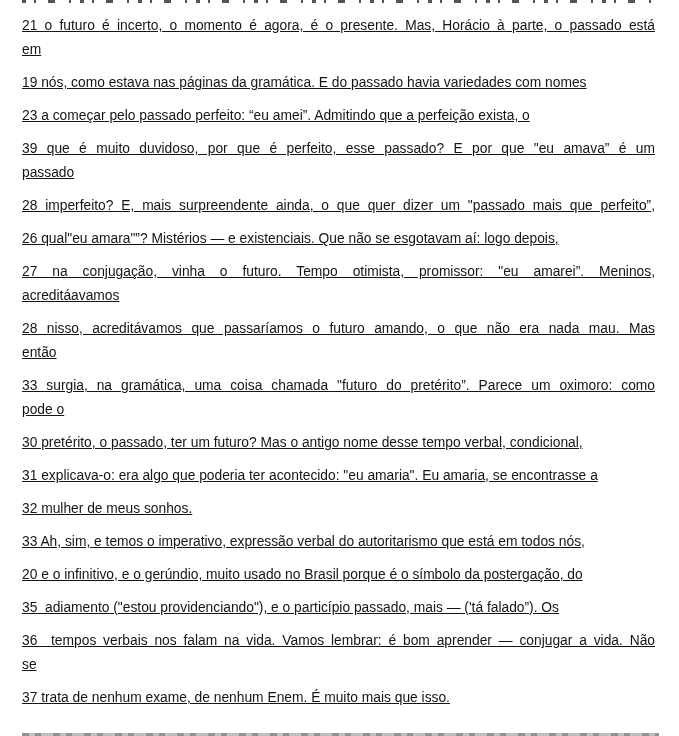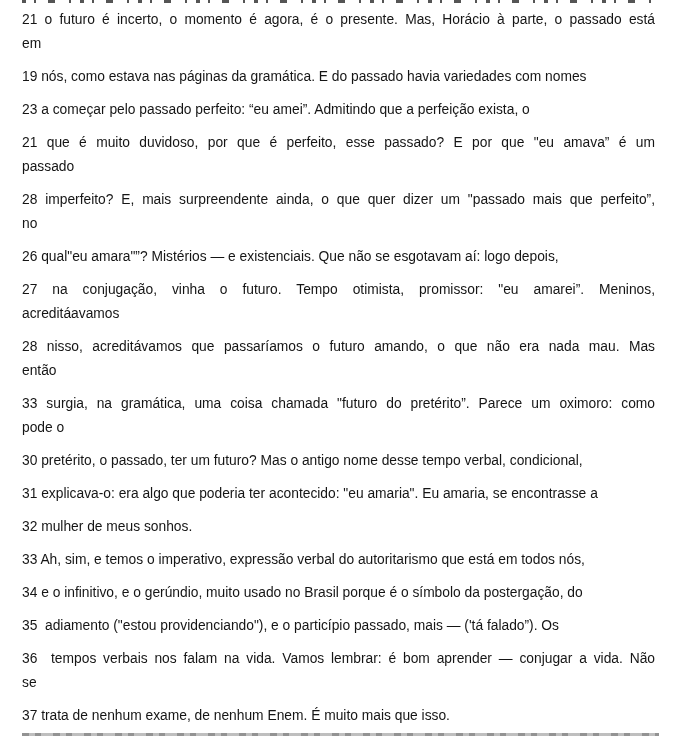"21 o futuro é incerto," .para { margin: 2px 0 9px 0 -> 8px 0 9px 0; text-decoration: none -> underline }
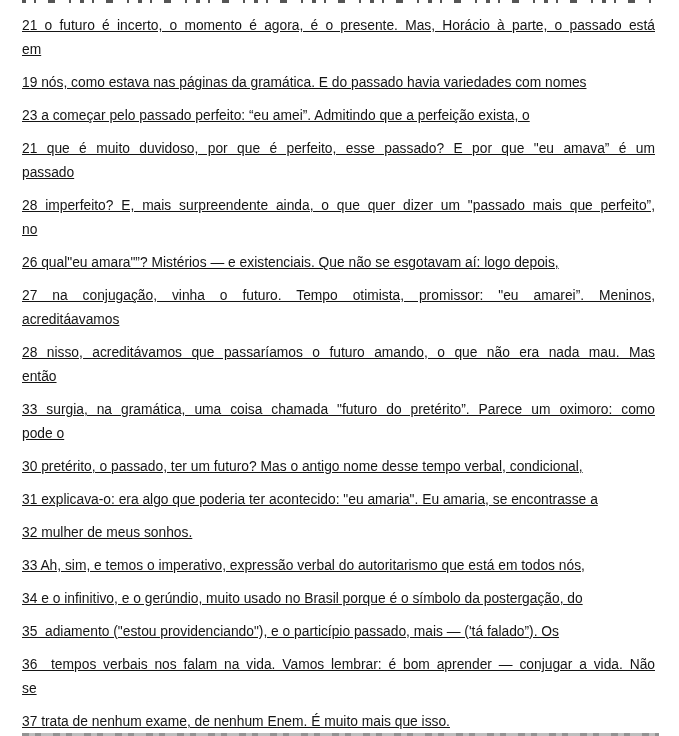"21 que é muito duvidoso," span.row { text: 21 -> 39 }
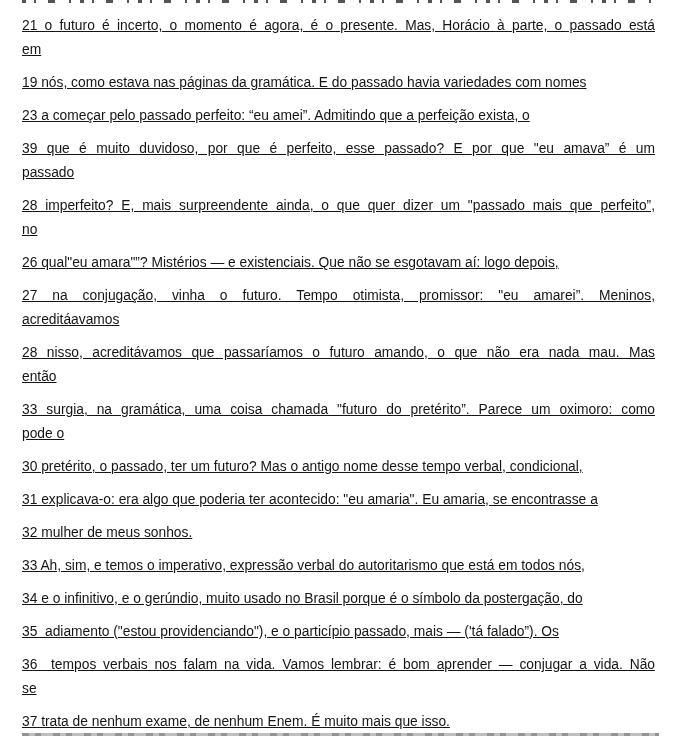"no" span.row { html: <span>no</span> -> none }
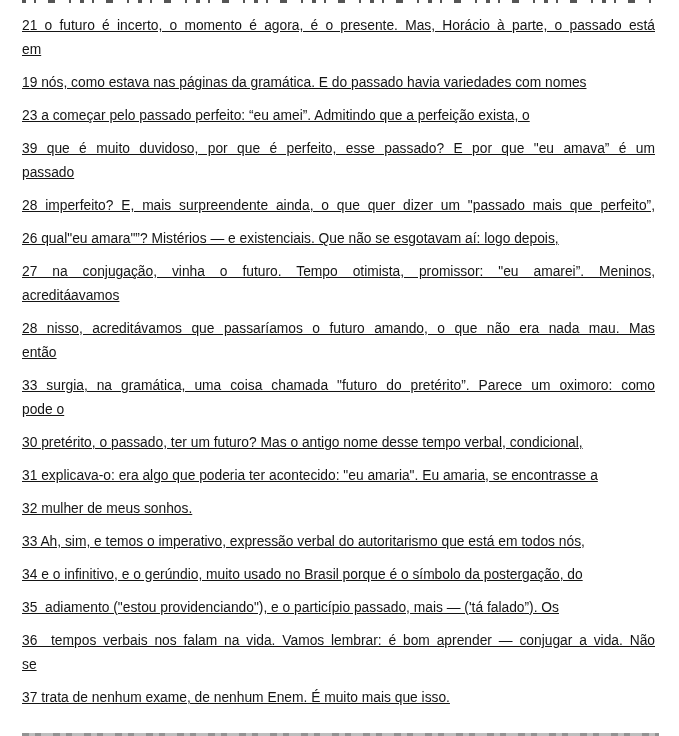"34 e o infinitivo, e" span.row { text: 34 -> 20 }
